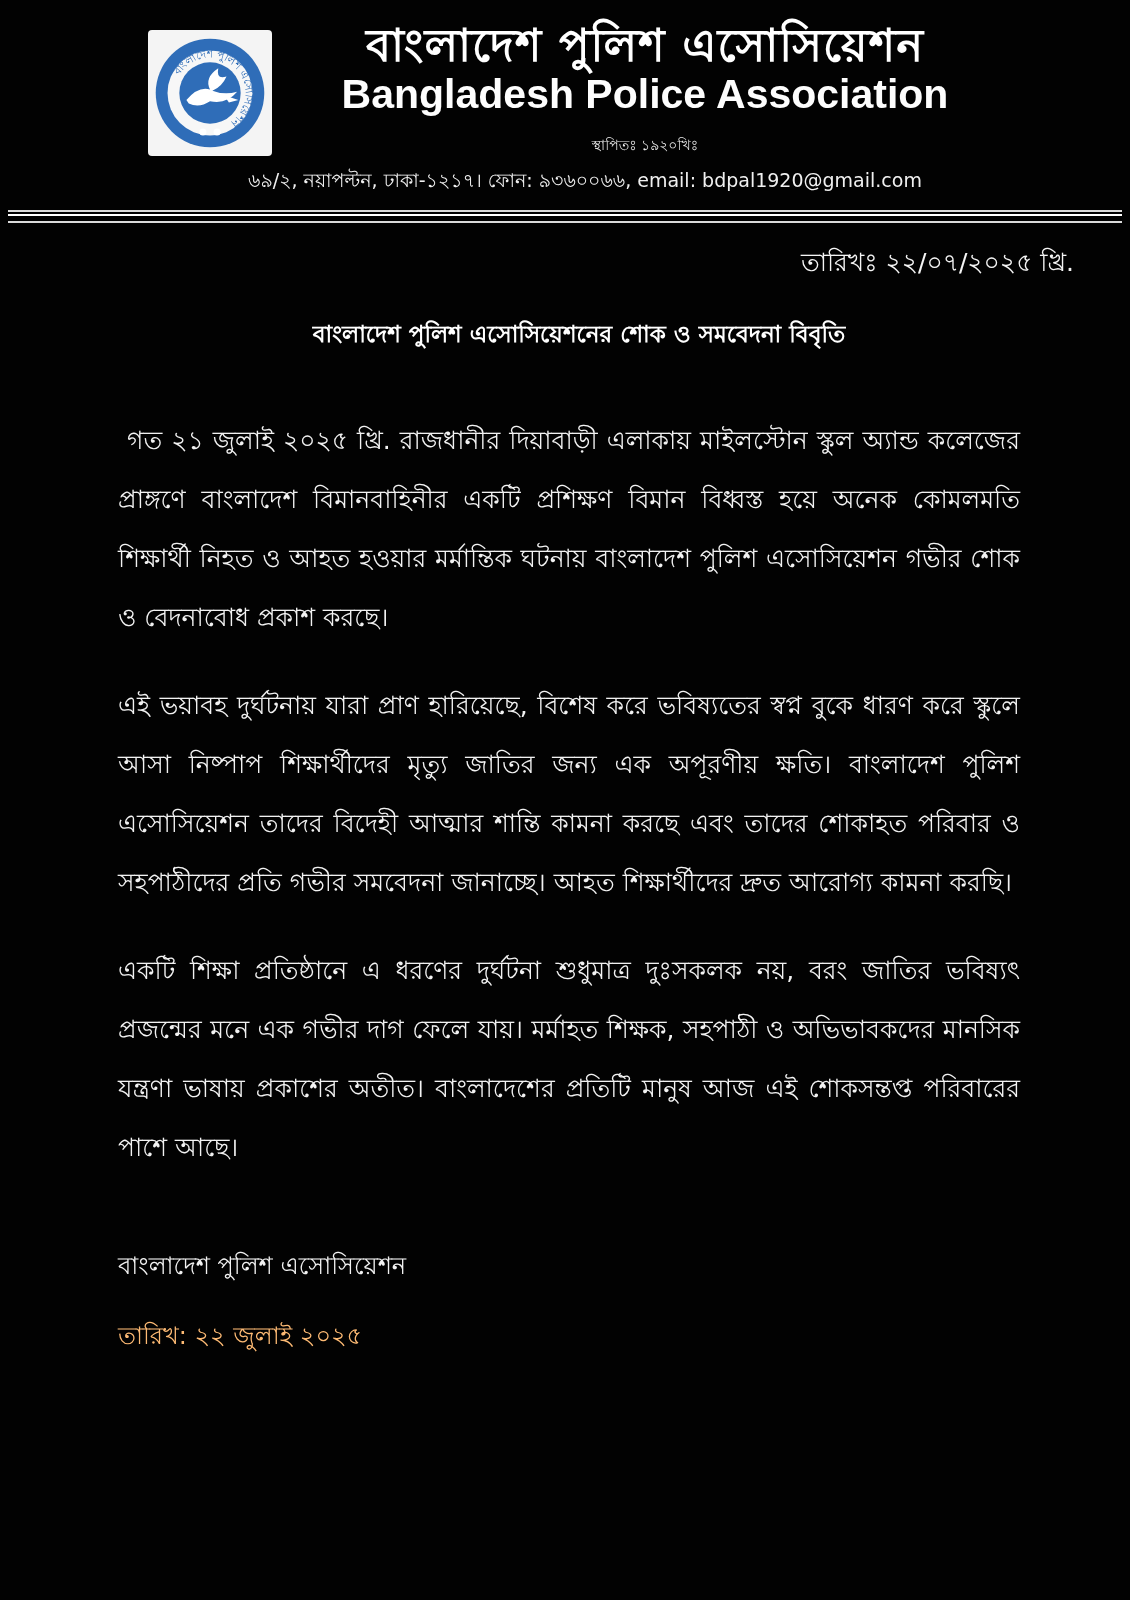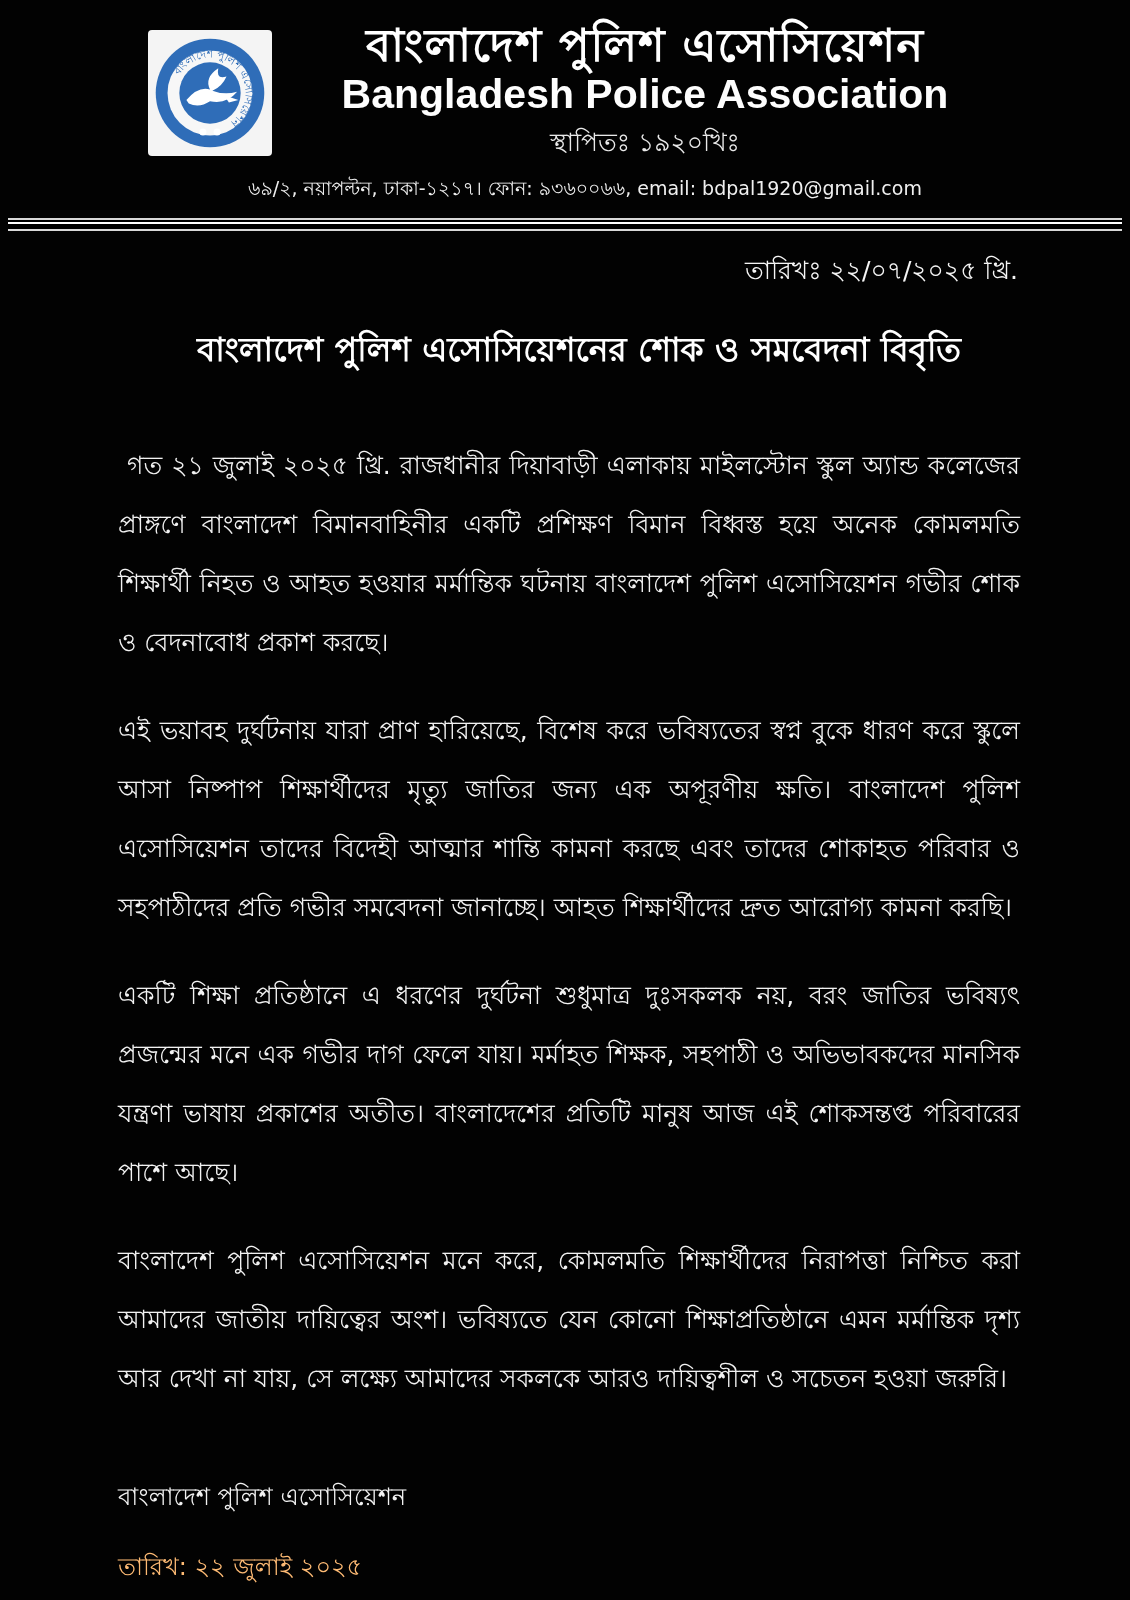"স্থাপিতঃ ১৯২০খিঃ" .established { font-size: 25px -> 14px; margin: 6px 0 0 160px -> 17px 0 0 160px }
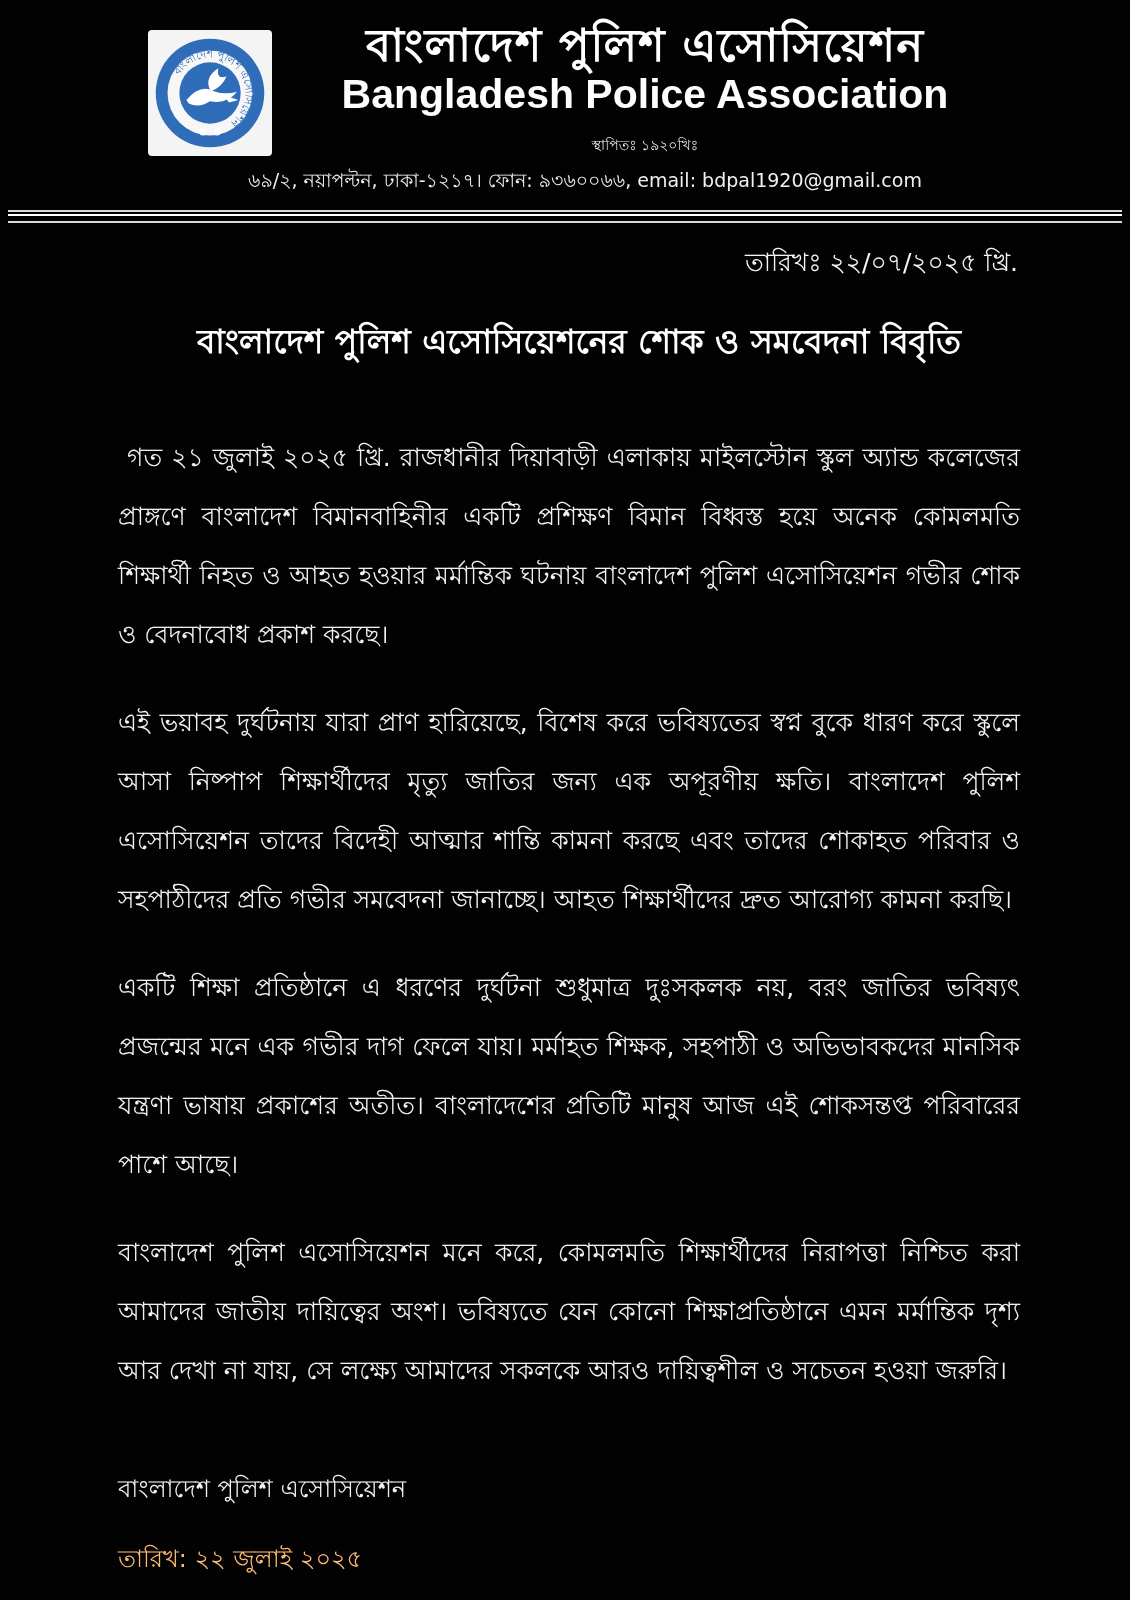"তারিখঃ ২২/০৭/২০২৫ খ্রি." .date-line { padding-right: 112px -> 56px }
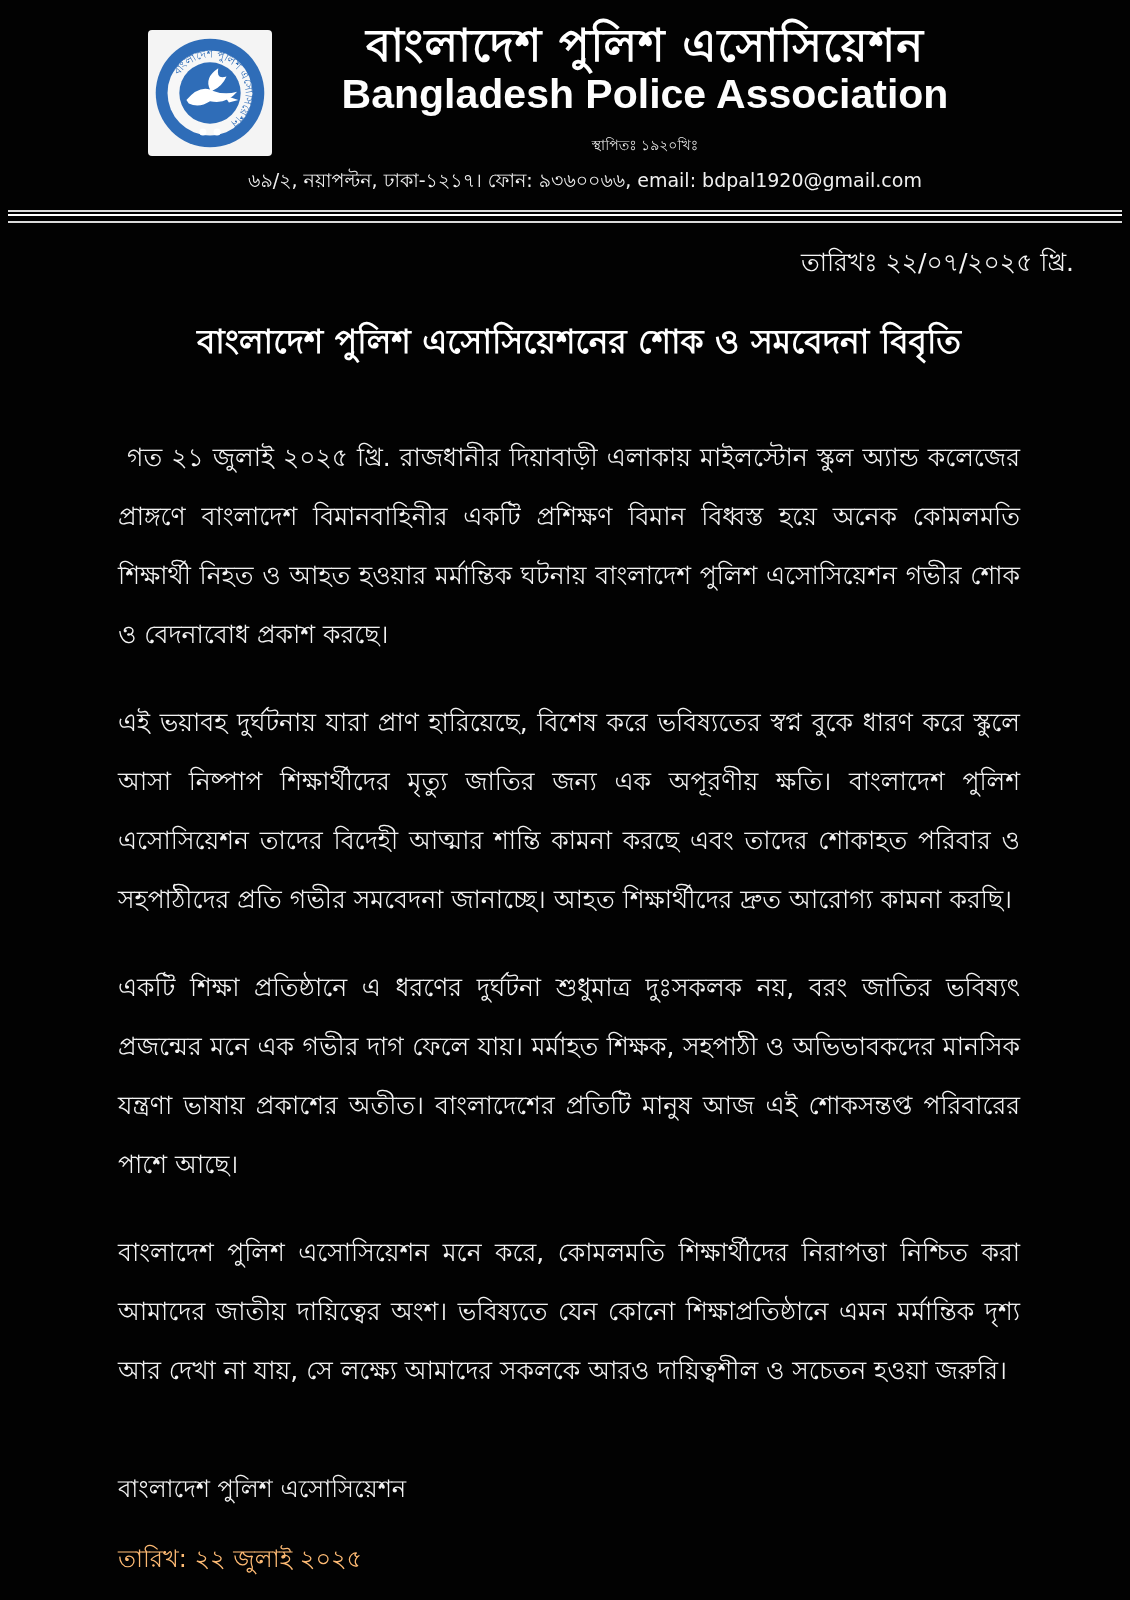"বাংলাদেশ পুলিশ এসোসিয়েশনের শোক ও" .title { font-size: 33px -> 23px }
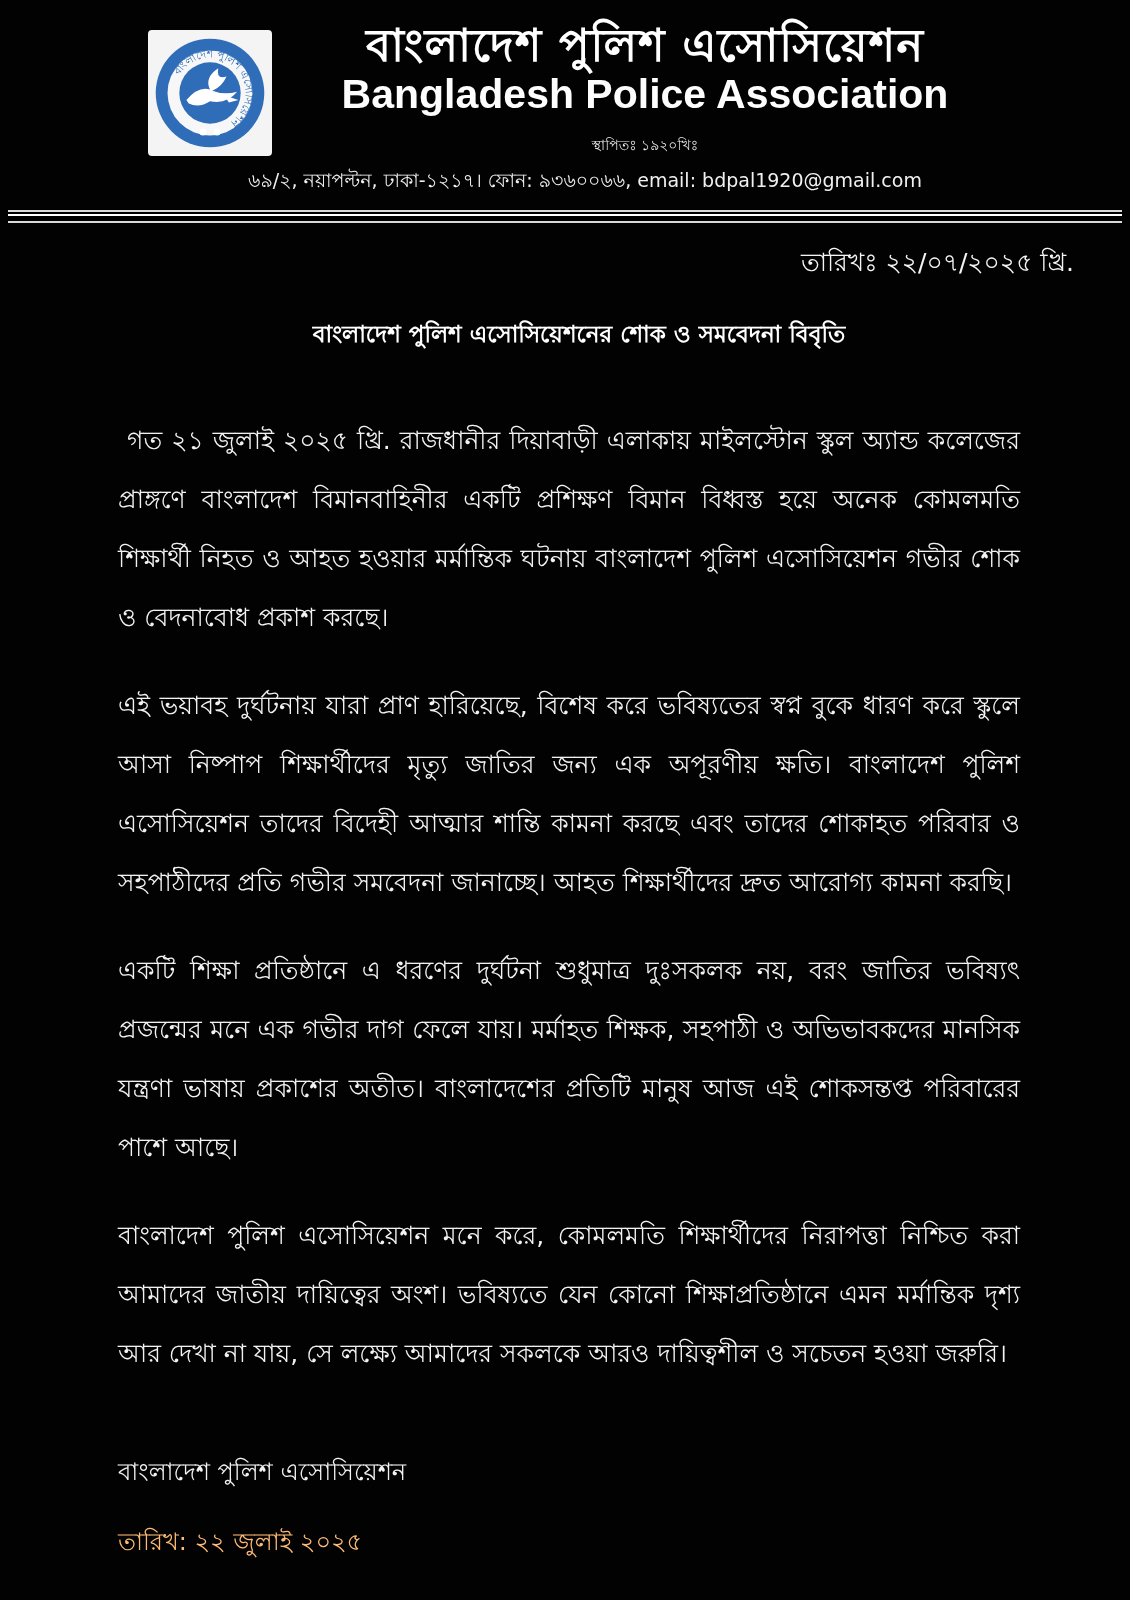"বাংলাদেশ পুলিশ এসোসিয়েশন মনে করে," p.para { html: <p>বাংলাদেশ পুলিশ এসোসিয়েশন মনে করে, কোমলমতি শিক্ষার্থীদের নিরাপত্তা নিশ্চিত করা আমাদের জাতীয় দায়িত্বের অংশ। ভবিষ্যতে যেন কোনো শিক্ষাপ্রতিষ্ঠানে এমন মর্মান্তিক দৃশ্য আর দেখা না যায়, সে লক্ষ্যে আমাদের সকলকে আরও দায়িত্বশীল ও সচেতন হওয়া জরুরি।</p> -> none }
